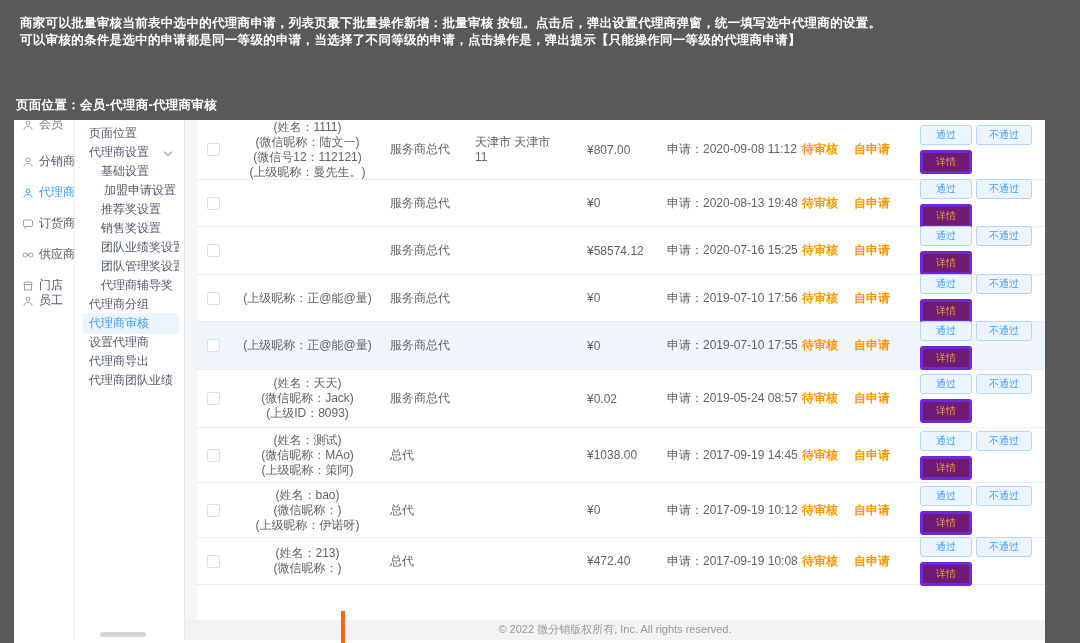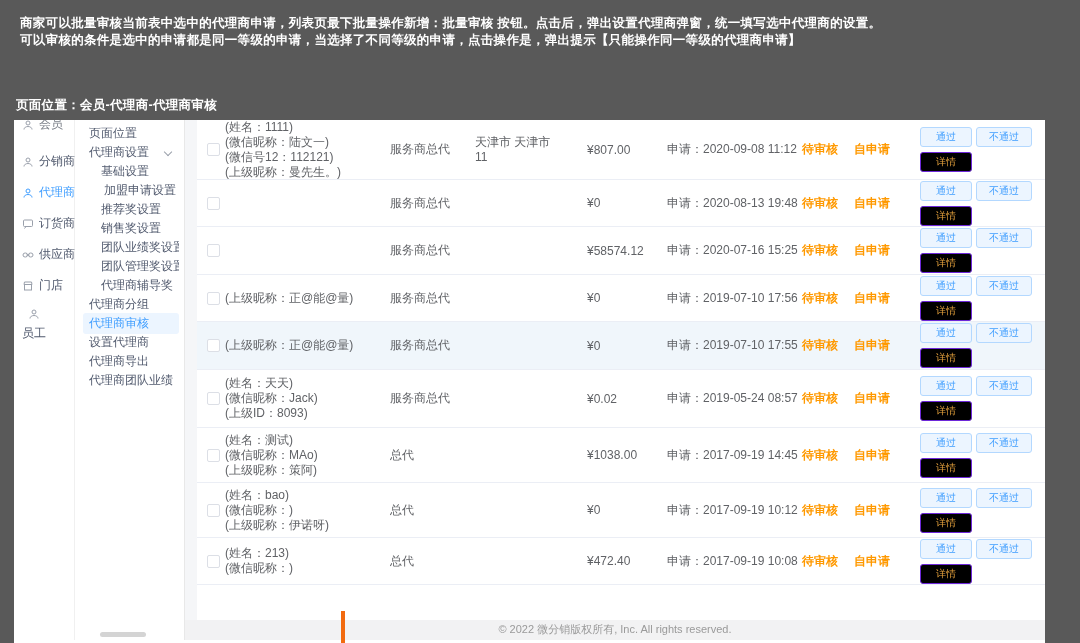"(姓名：1111)" .col-name { text-align: none -> center }
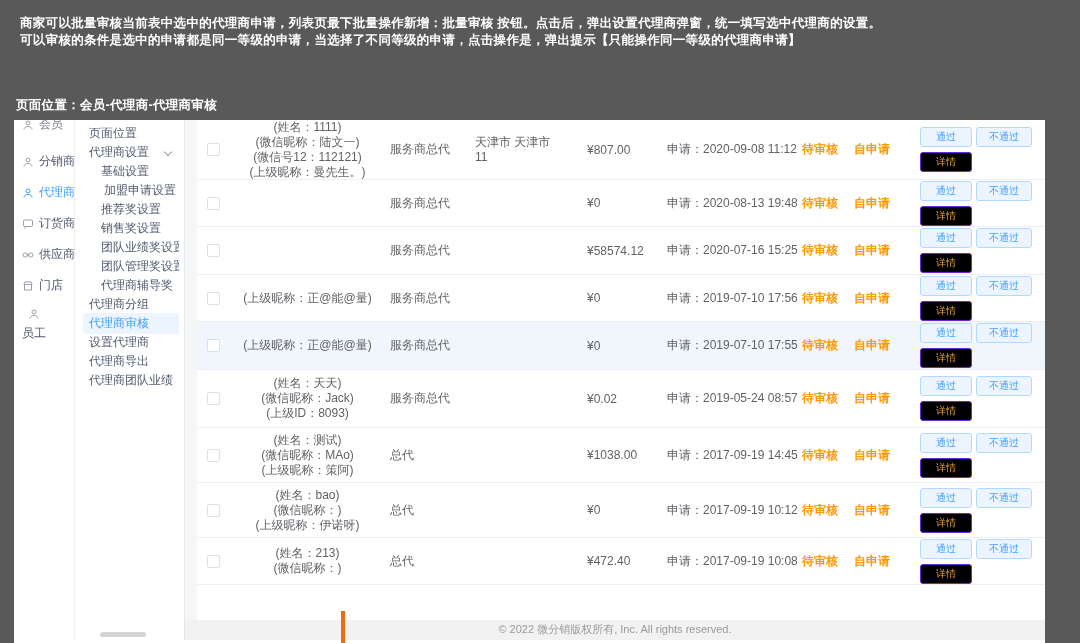"详情" .btn-detail { background: #000000 -> #701a75; border: 1px solid #6d28d9 -> 3px solid #6d28d9 }
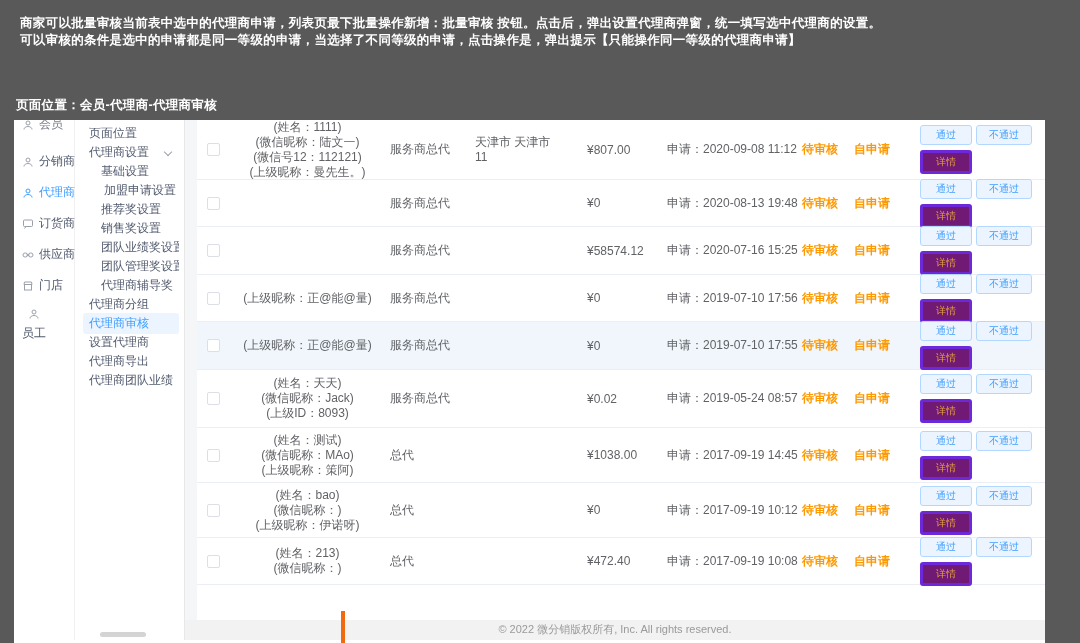"员工" div.sb1-item { flex-direction: column -> none; top: 188px -> 172px }
